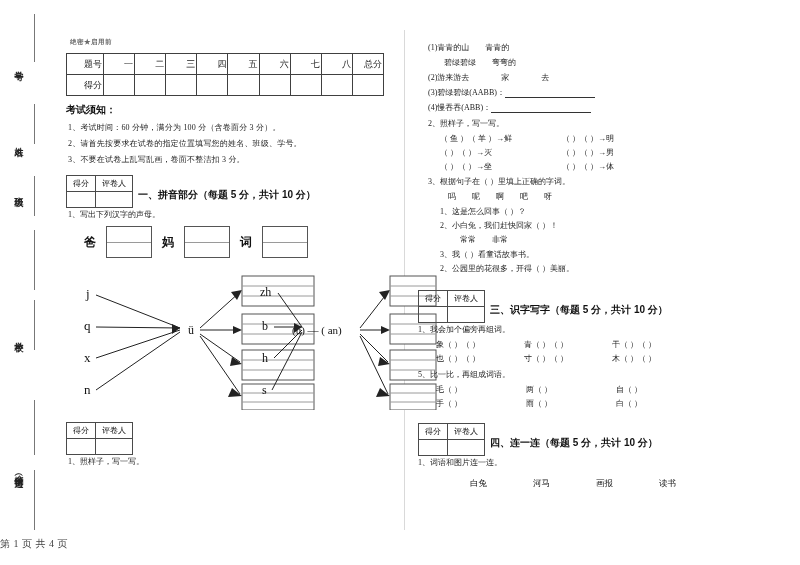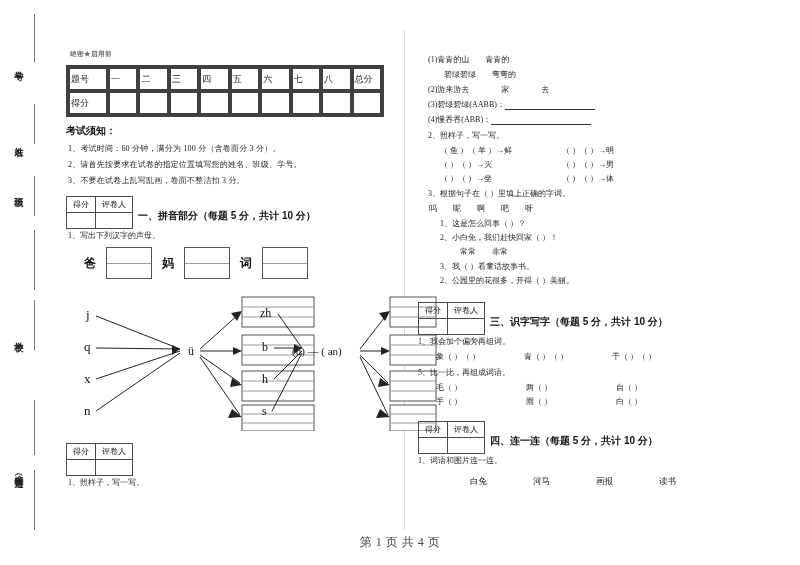"(1)青青的山 青青的" .col { top: 16px -> 4px }
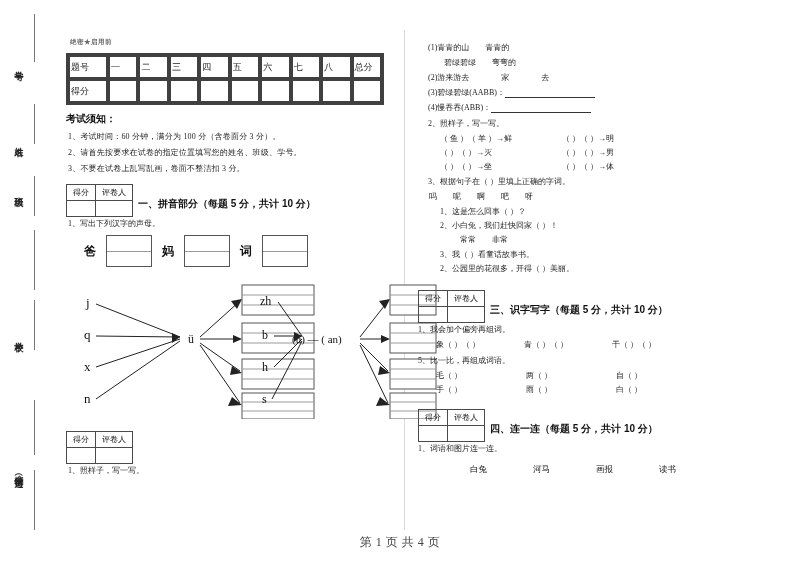"题号" table.score td { border: 4px solid #404040 -> 1px solid #404040; text-align: left -> right }
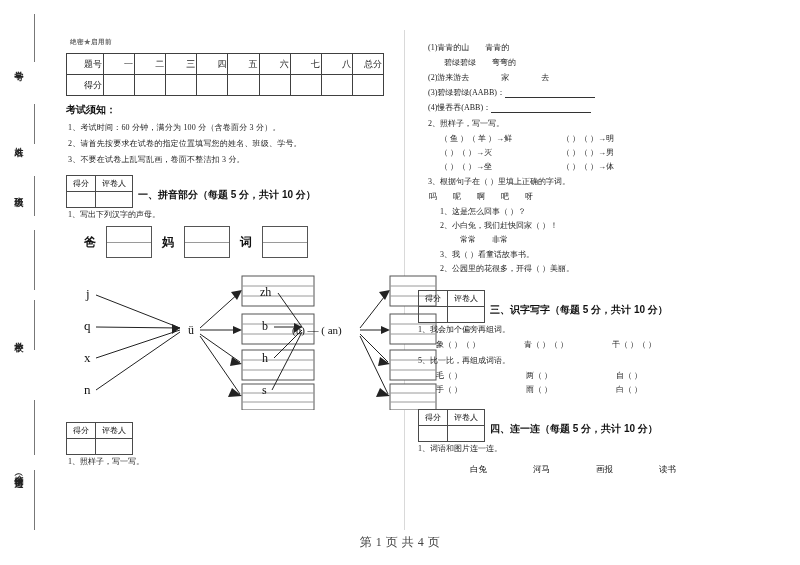"吗 呢 啊 吧 呀" .r-line-ind { margin: 0 0 4px 17px -> 0 0 4px 36px }
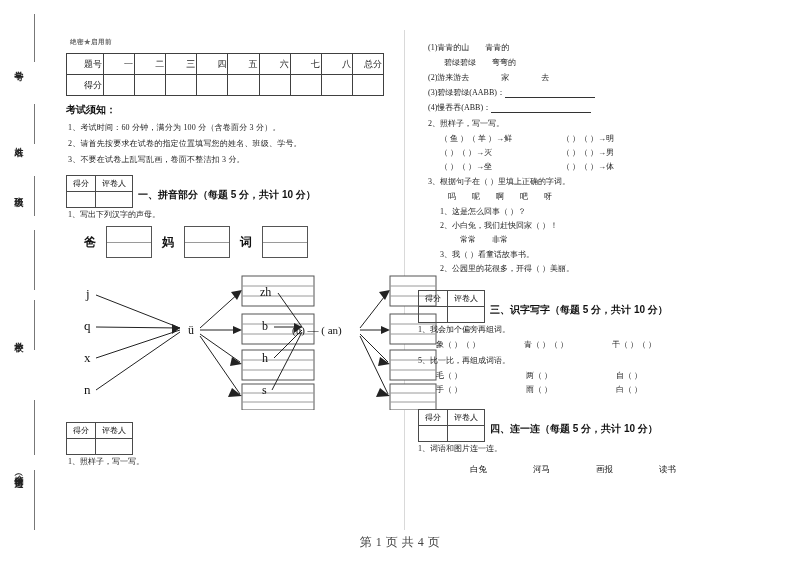"也（ ）（ ） 寸（ ）（" div.r-sub { html: none -> <div> <span>也（ ）（ ）</span> <span>寸（ ）（ ）</span> <span>木（ ）（ ）</span> </div> }
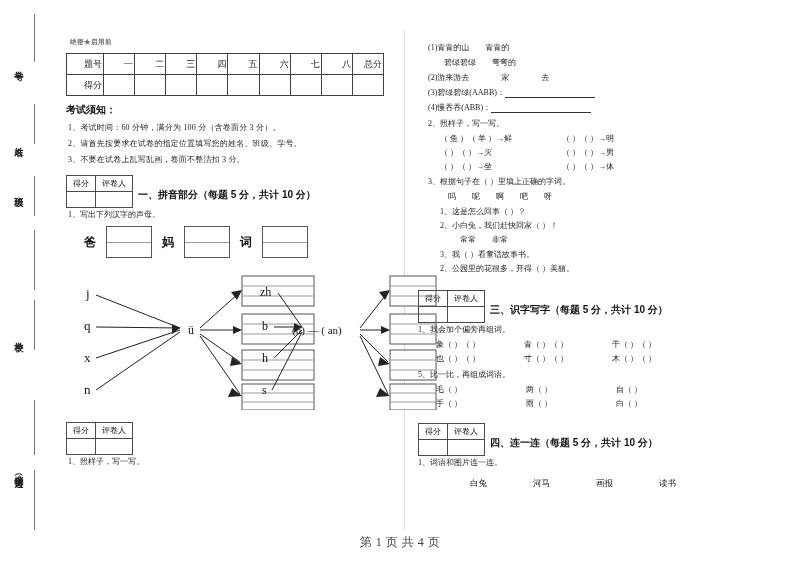"第 1 页 共 4" .footer { font-size: 12px -> 10px; text-align: center -> left }
